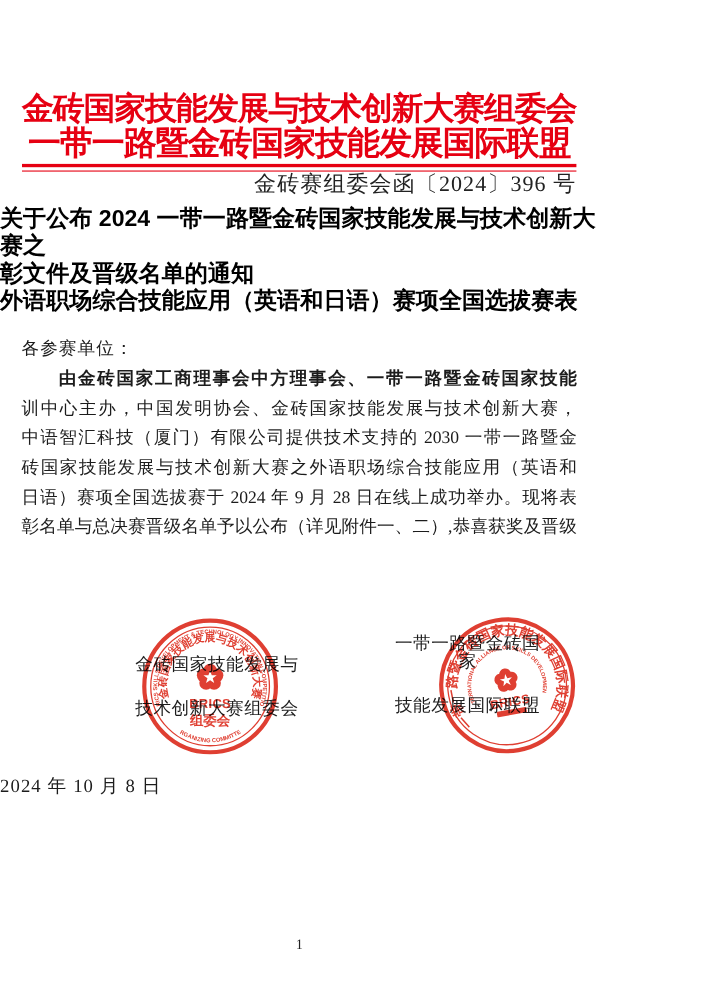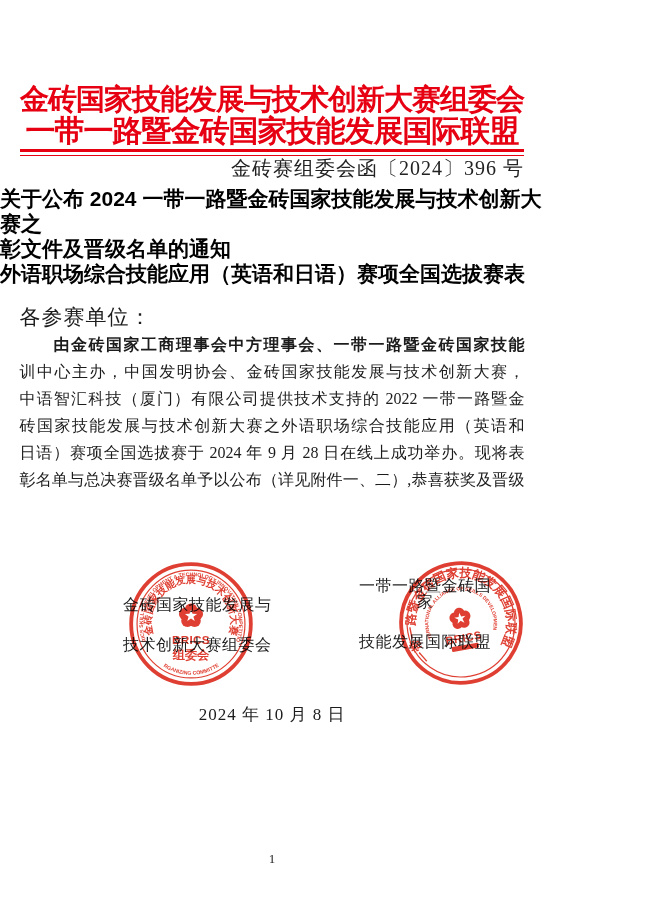"各参赛单位：" .salutation { font-size: 21px -> 16px }
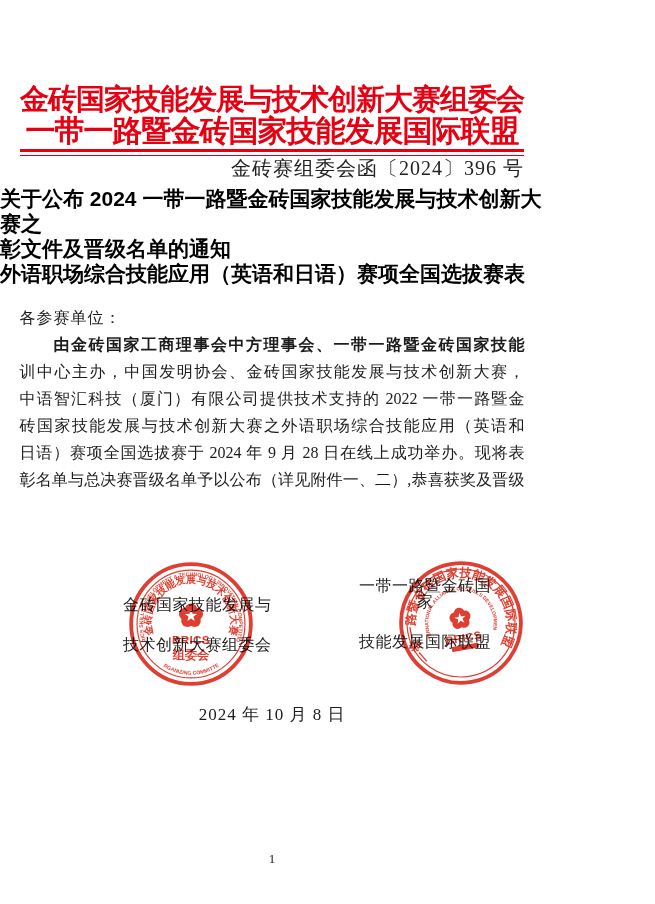"中语智汇科技（厦门）有限公司提供技术支持的 2022 一带一路暨金" div.body-line { text: 2022 -> 2030 }
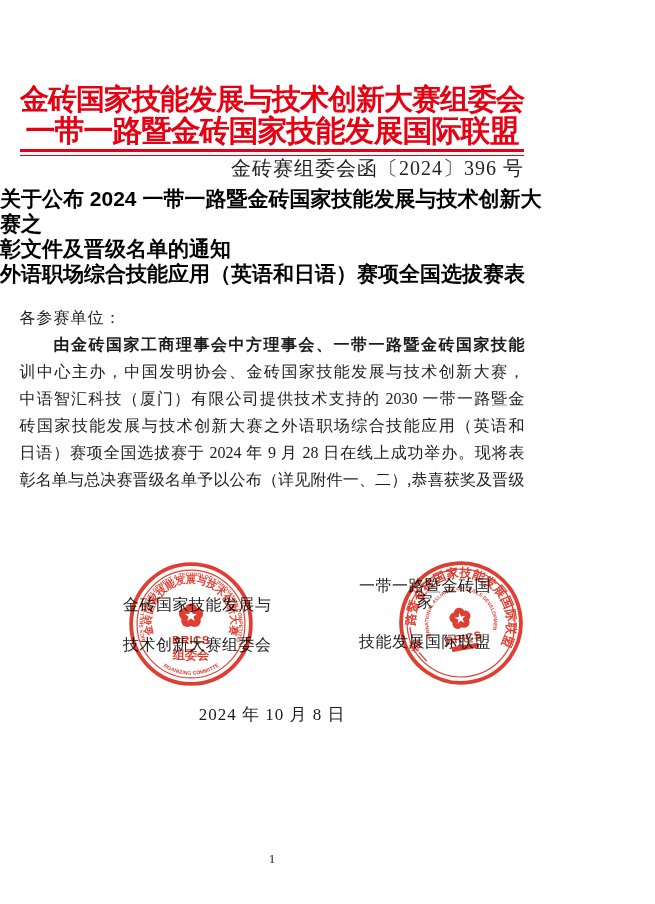"2024 年 10 月 8" .date-line { text-align: center -> left }
